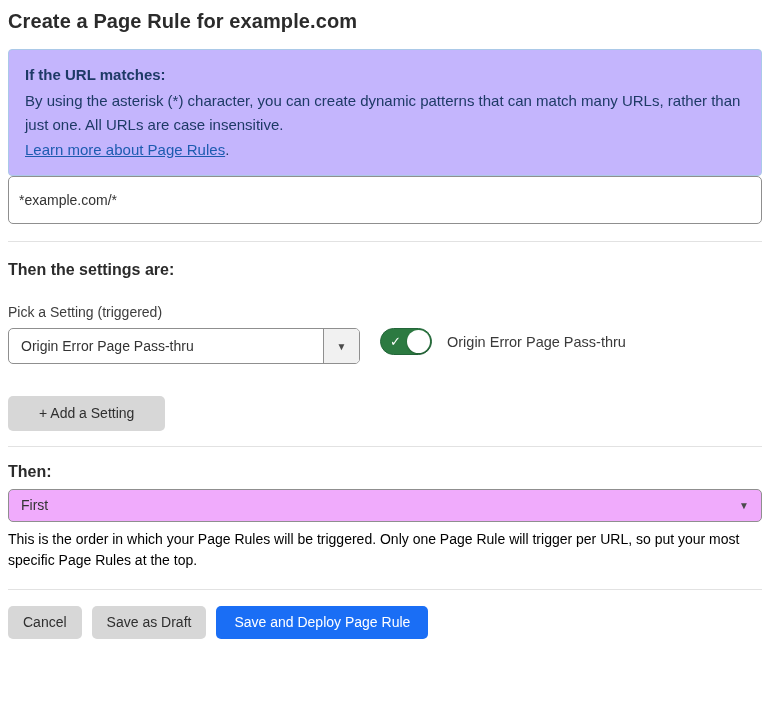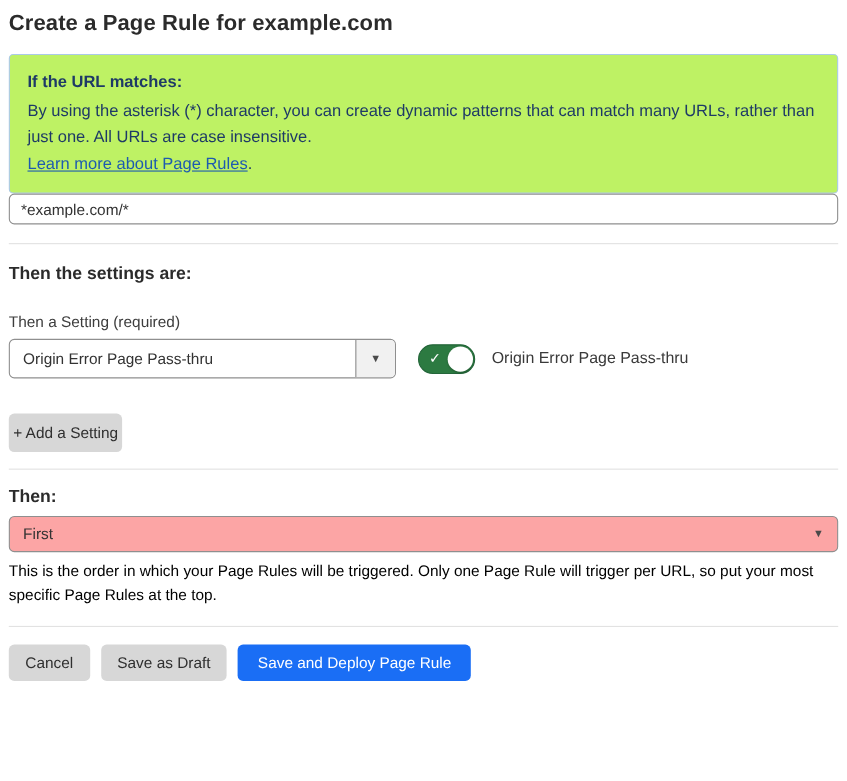"If the URL matches:" .info-box { background: #bef264 -> #c4b5fd }
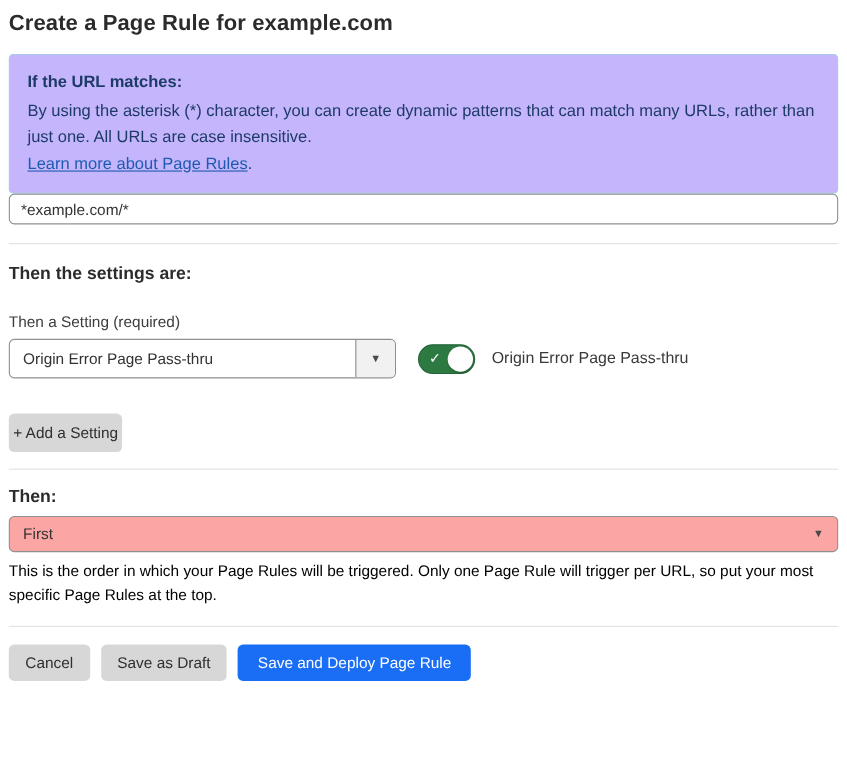"*example.com/*" .text-input { height: 28px -> 48px }
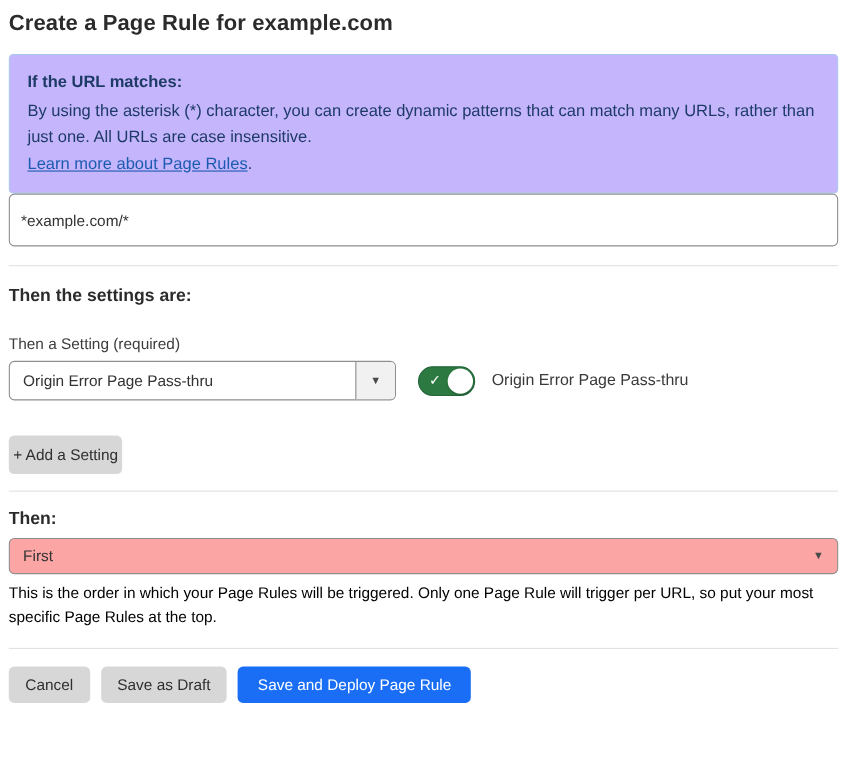"Then a Setting (required)" div.field-label { text: Then a Setting (required -> Pick a Setting (triggered }
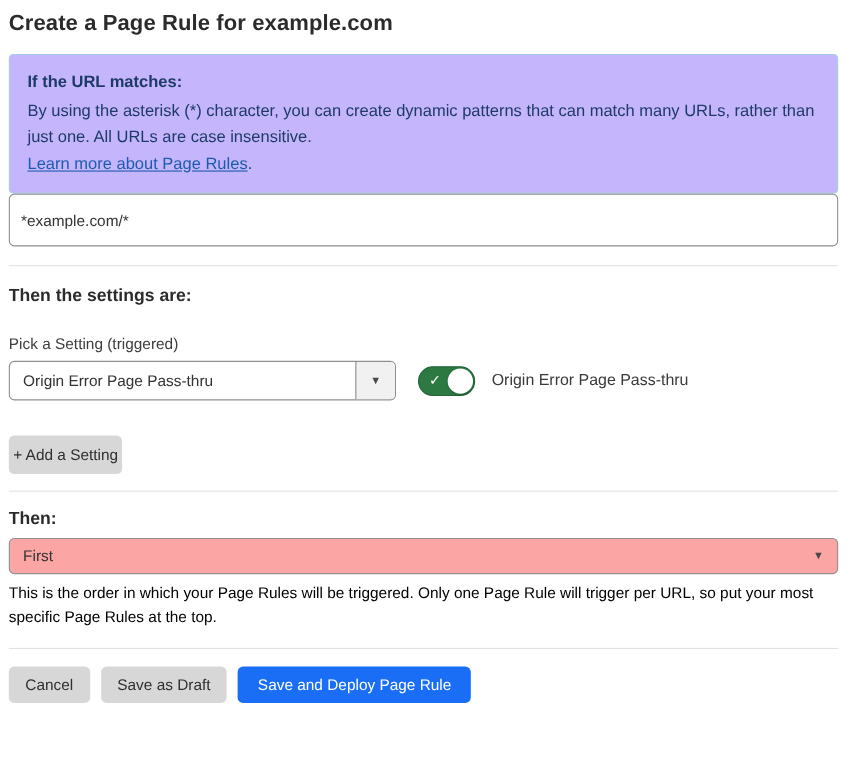"Origin Error Page Pass-thru" .setting-row { align-items: center -> flex-start }
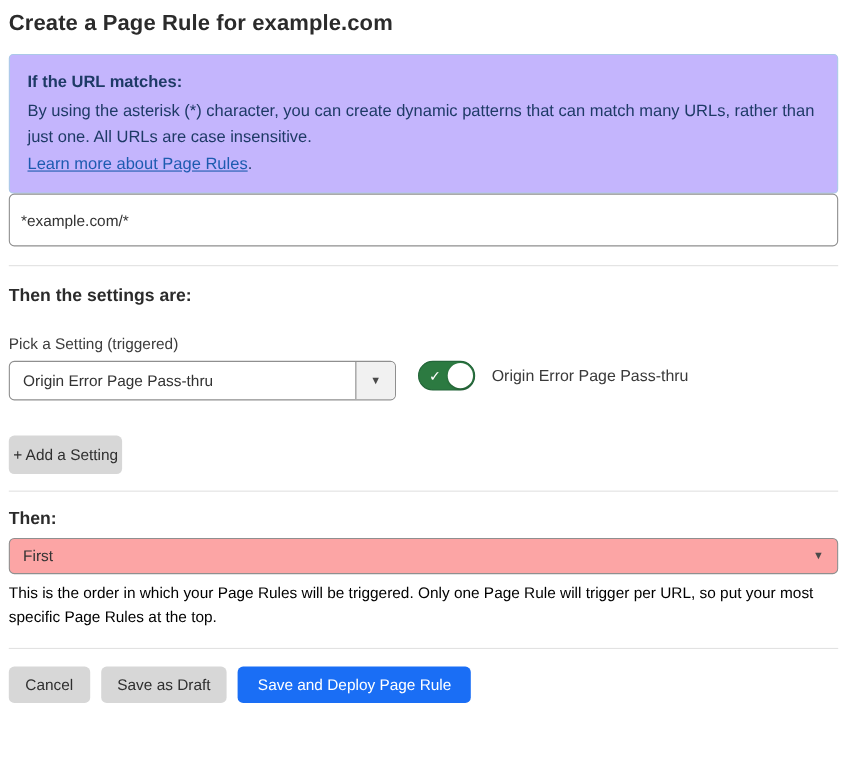"+ Add a Setting" .add-setting-btn { padding: 9px 4px -> 9px 31px }
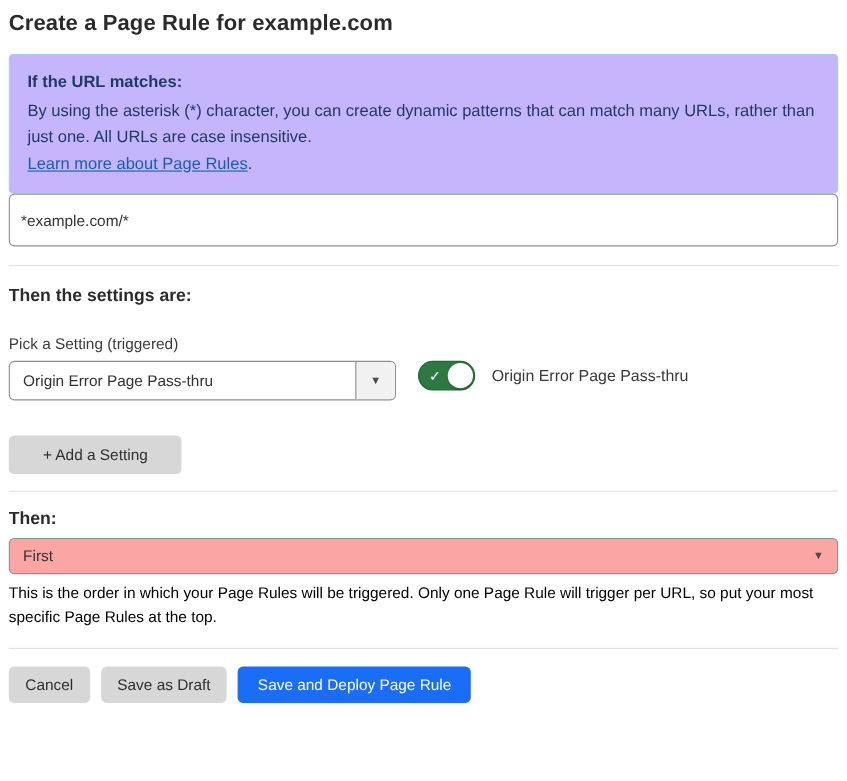"First" .select-box { background: #fca5a5 -> #f0abfc }
